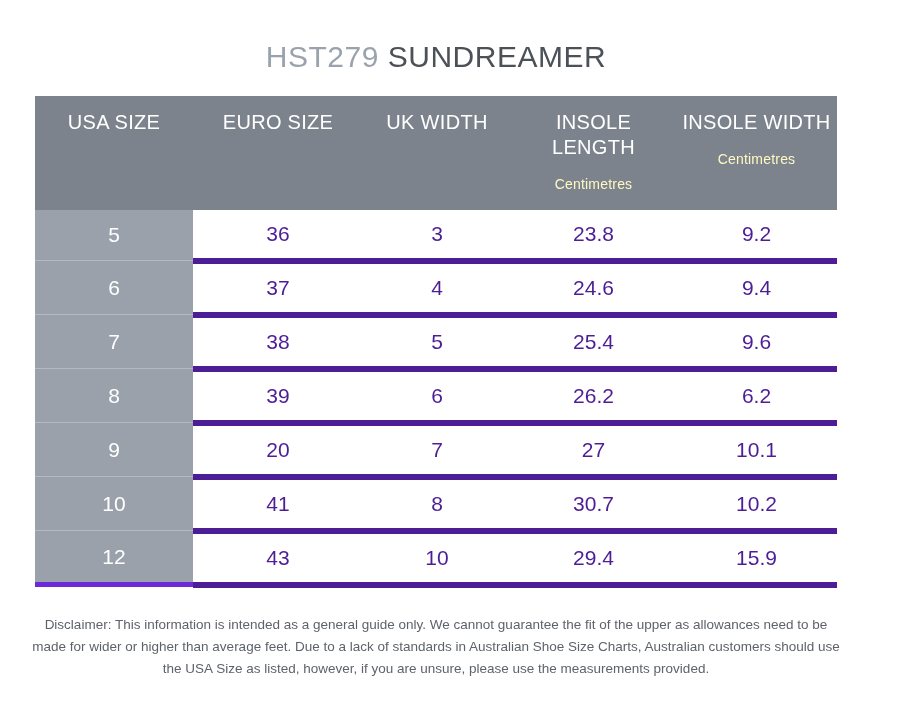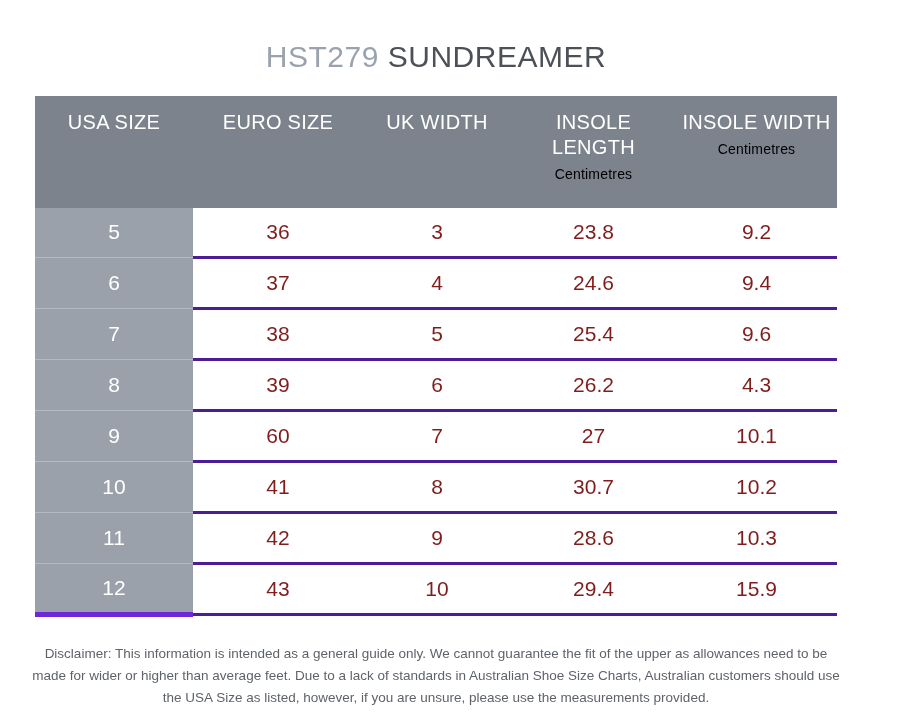"USA SIZE" table.size-table thead th { padding: 14px 4px 24px 4px -> 14px 4px 16px 4px }
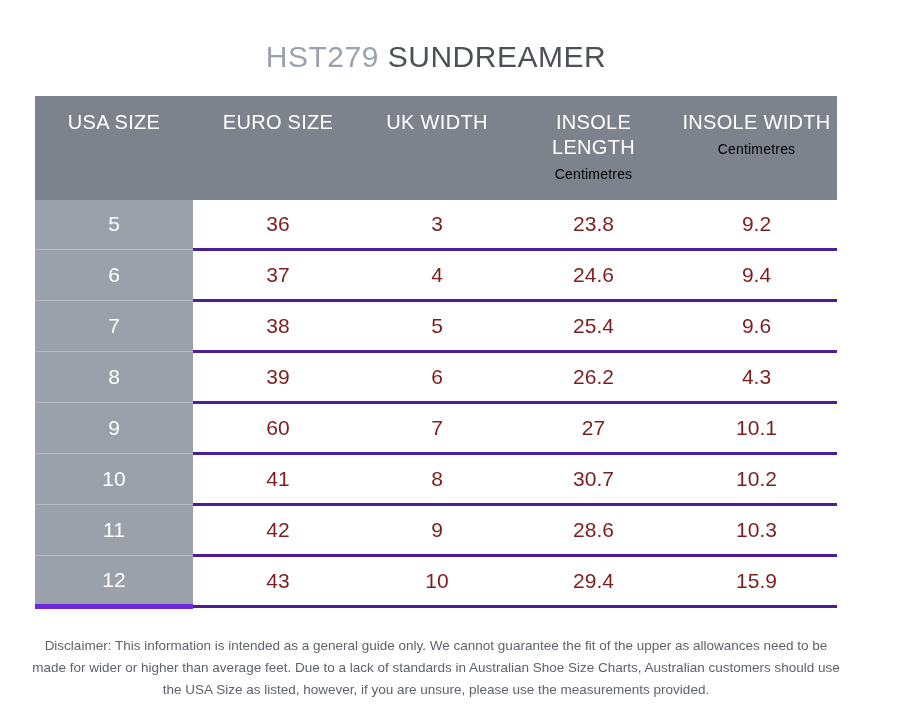"Centimetres" table.size-table thead th .unit { color: #000000 -> #fef9c3; margin-top: 6px -> 16px }
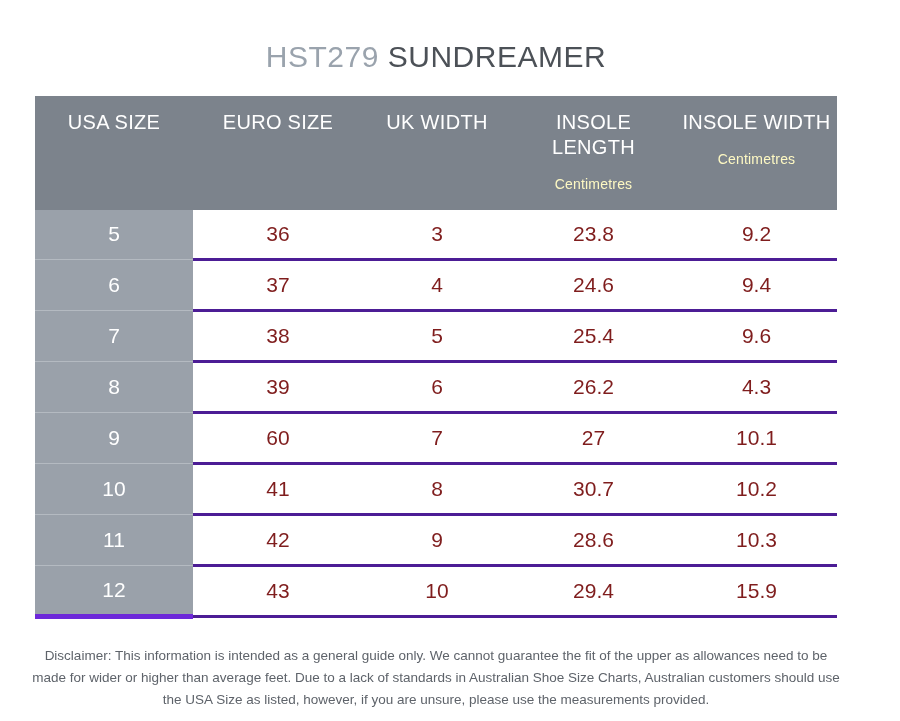"36" table.size-table tbody td { border-bottom: 3px solid #4c1d95 -> 6px solid #4c1d95; color: #7f1d1d -> #4c1d95 }
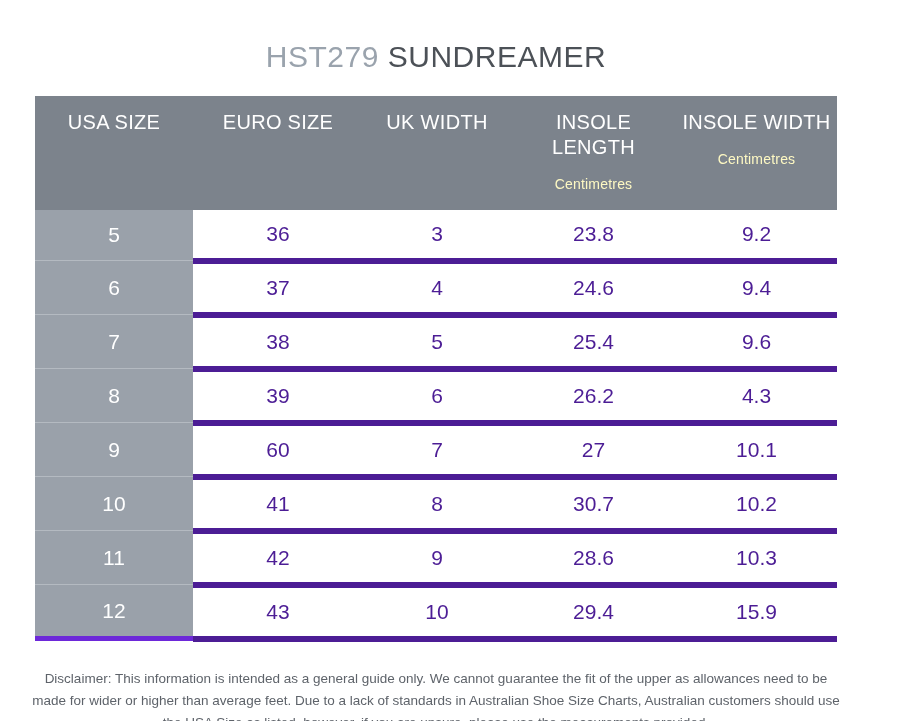"4.3" td { text: 4.3 -> 6.2 }
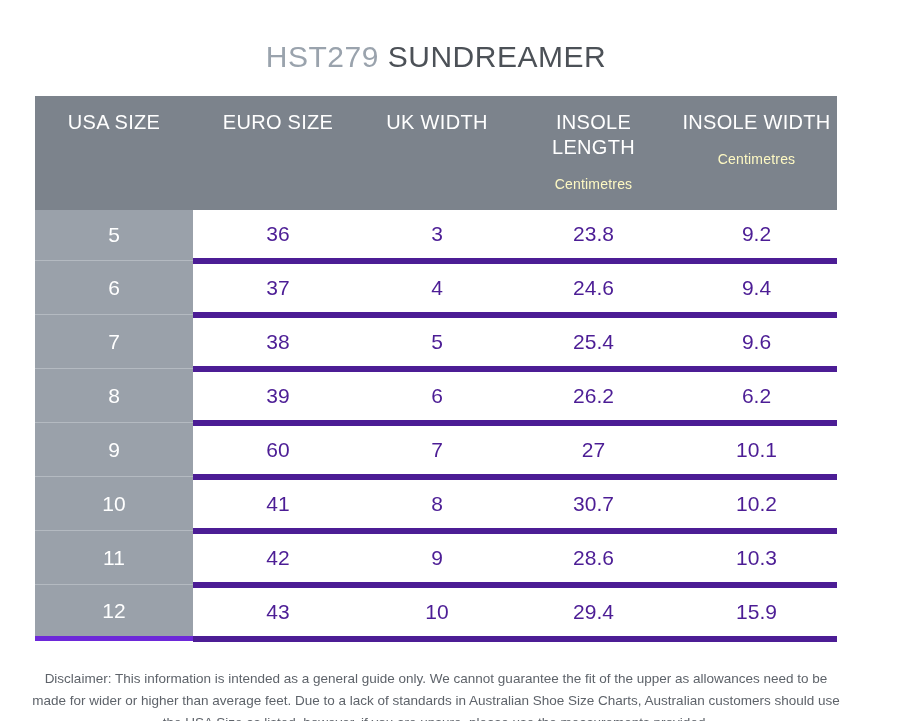"60" td { text: 60 -> 20 }
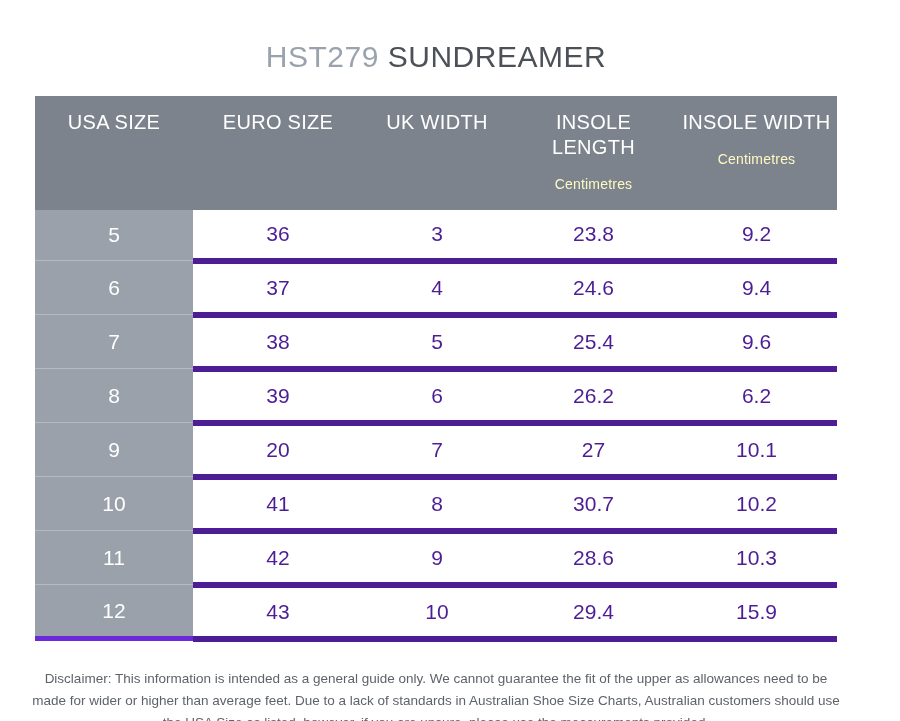"11" tr { html: <tr> <td>11</td> <td>42</td> <td>9</td> <td>28.6</td> <td>10.3</td> </tr> -> none }
